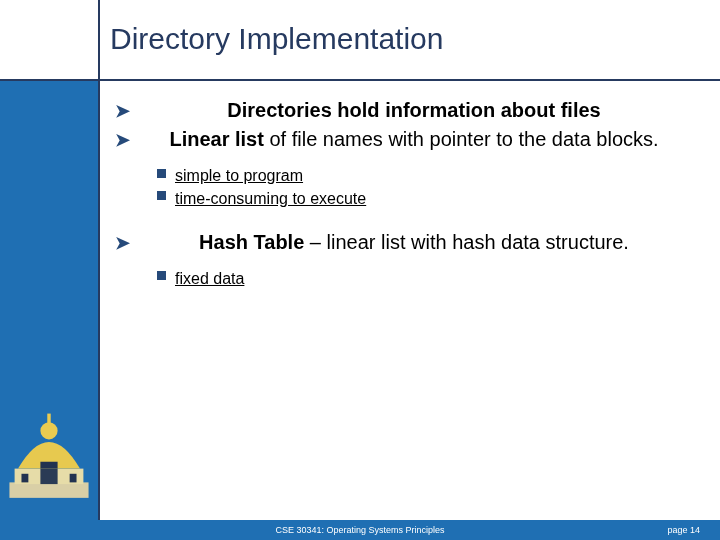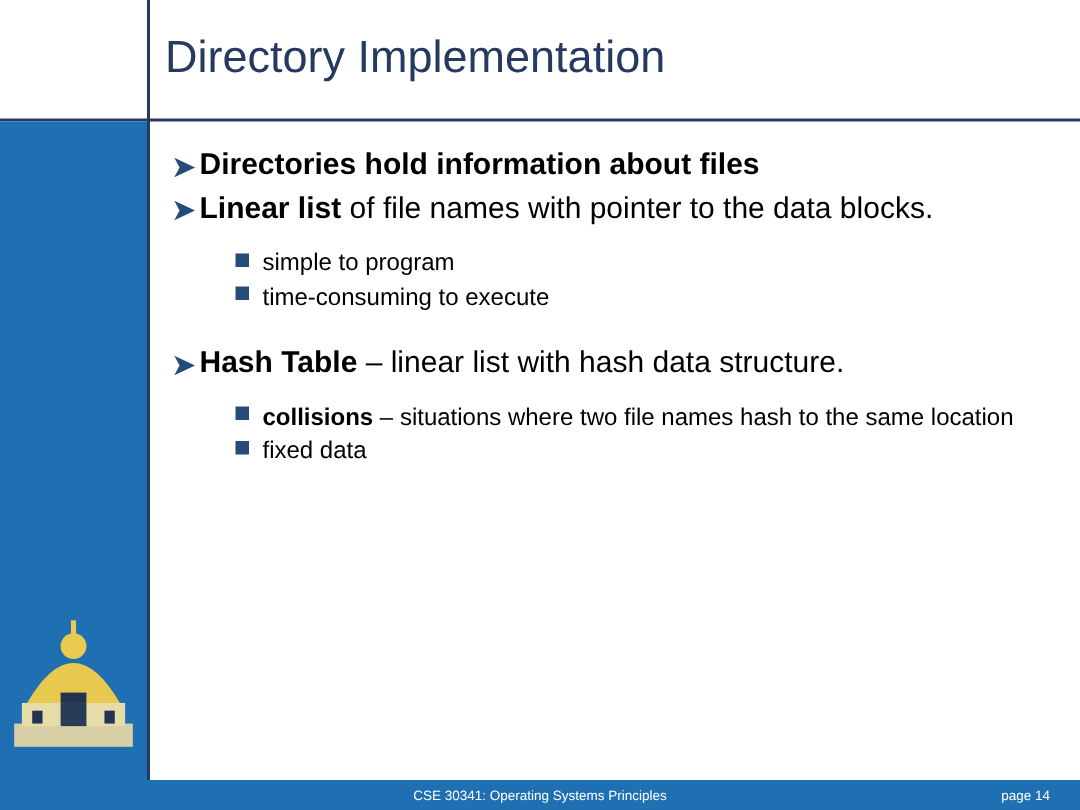"Directories hold information about files" .b1 .txt { text-align: none -> center }
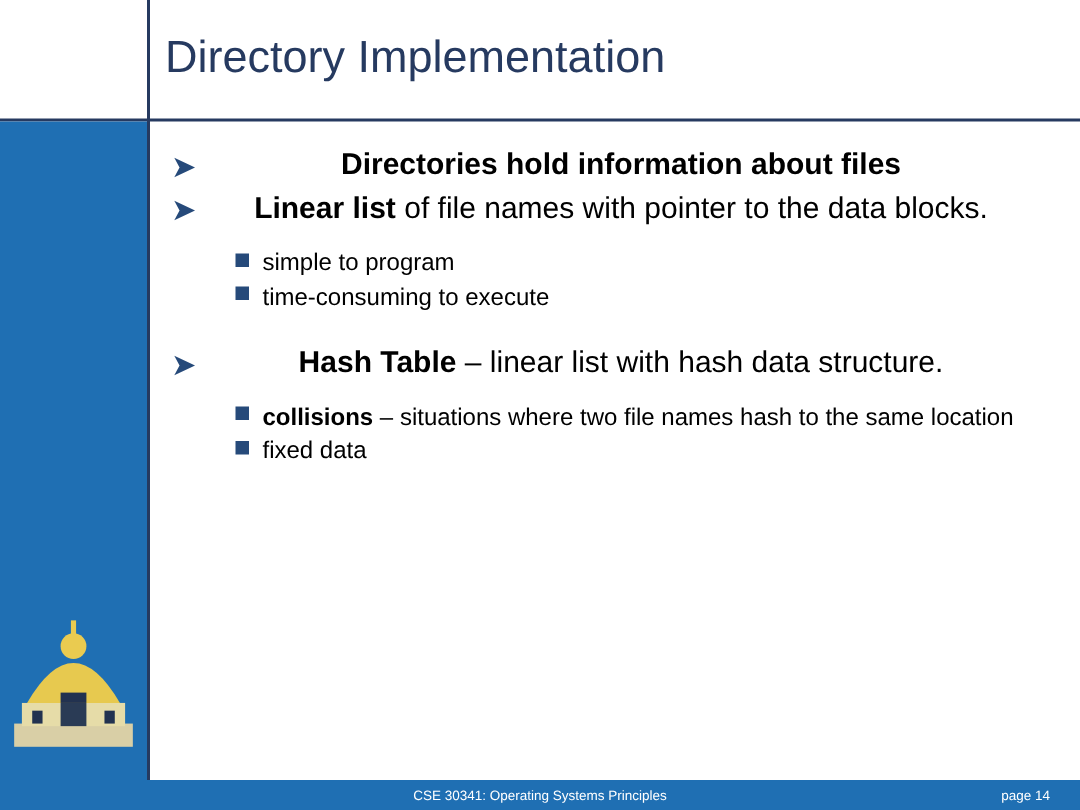"simple to program" .b2 .txt { text-decoration: none -> underline }
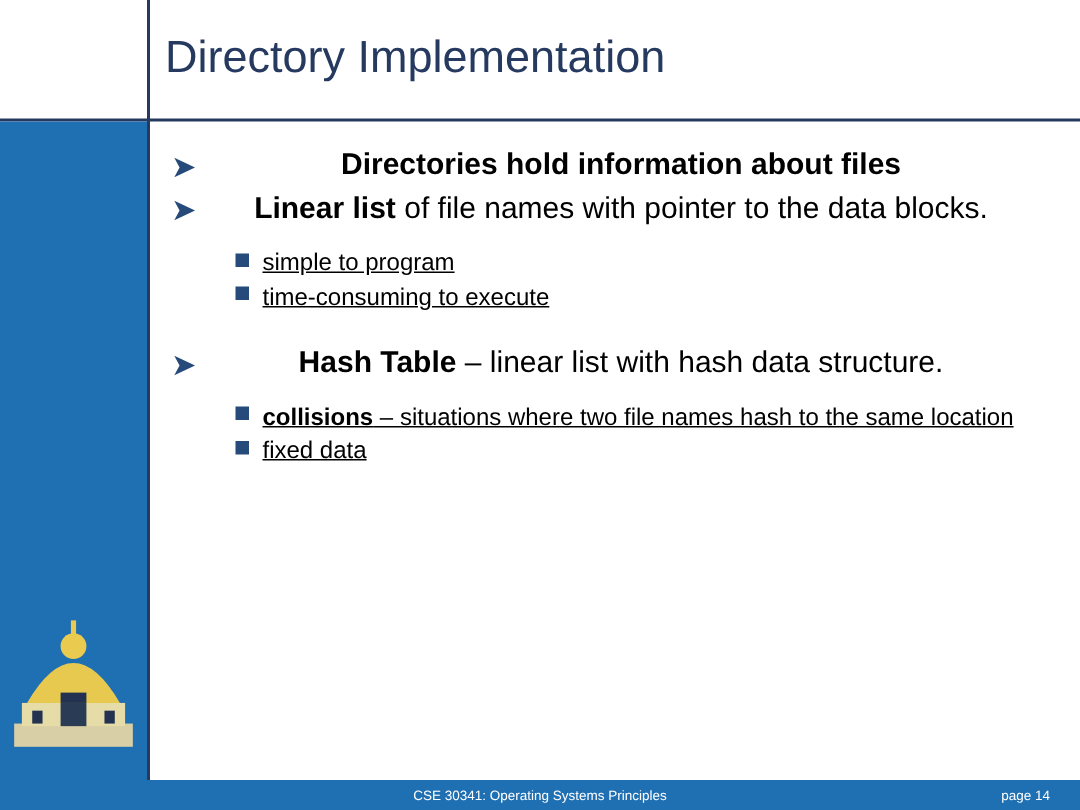"collisions – situations where two" div.b2 { html: <div> <span></span> <span> <strong>collisions</strong><span> – situations where two file names hash to the same location</span> </span> </div> -> none }
